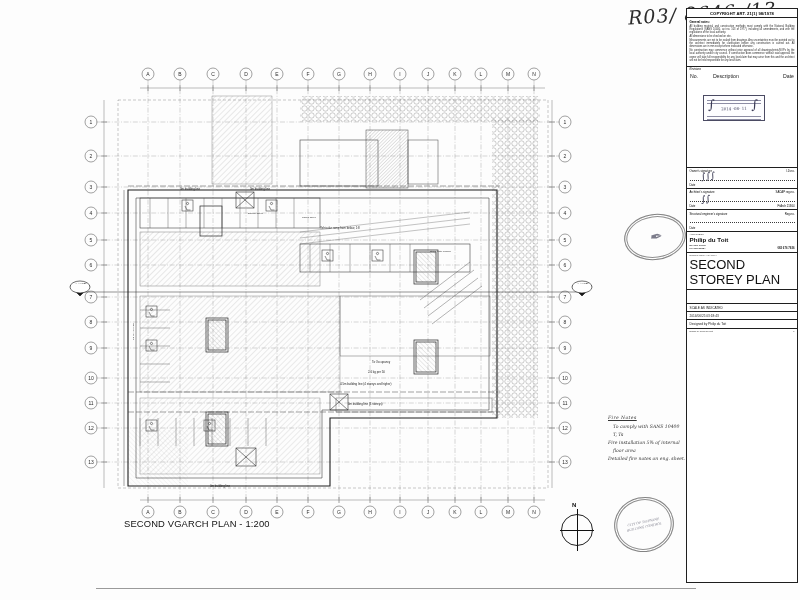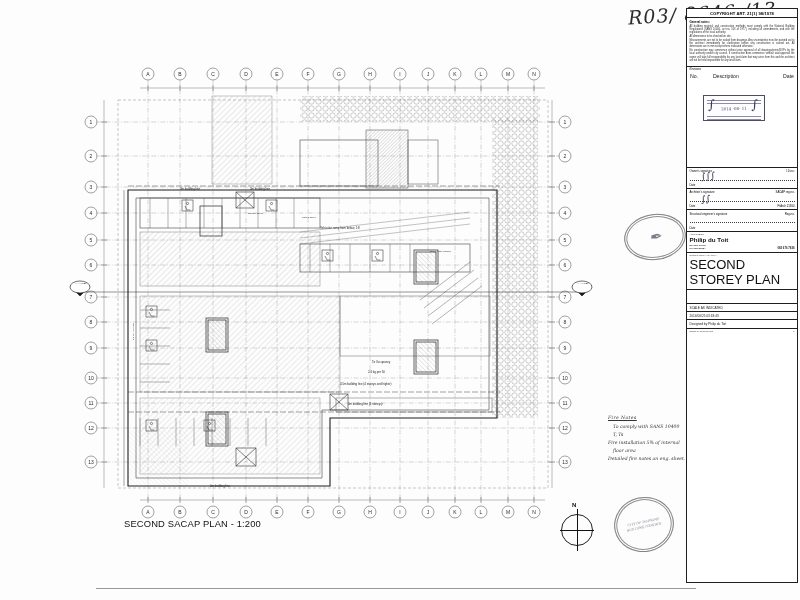"SECOND SACAP PLAN - 1:200" div.abs { text: SACAP -> VGARCH }
